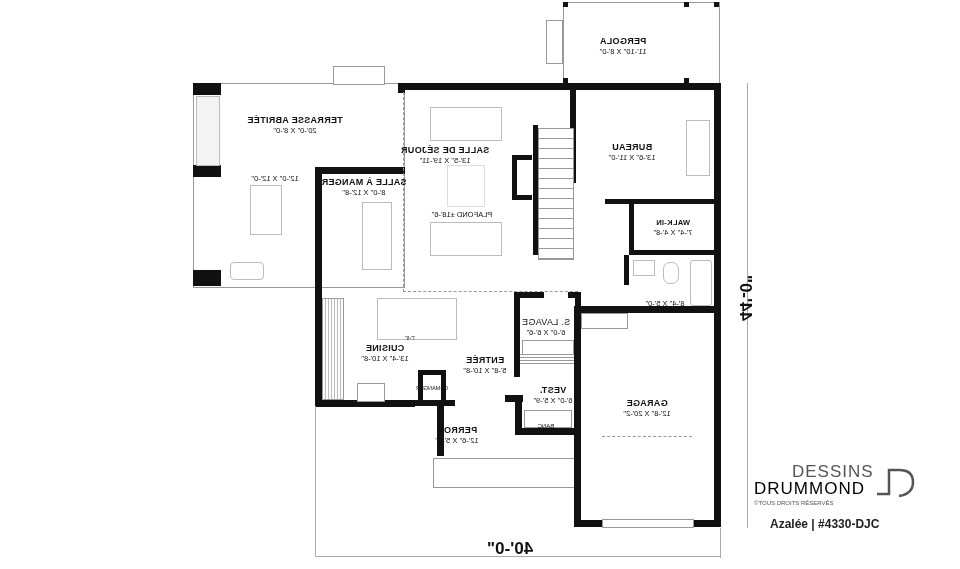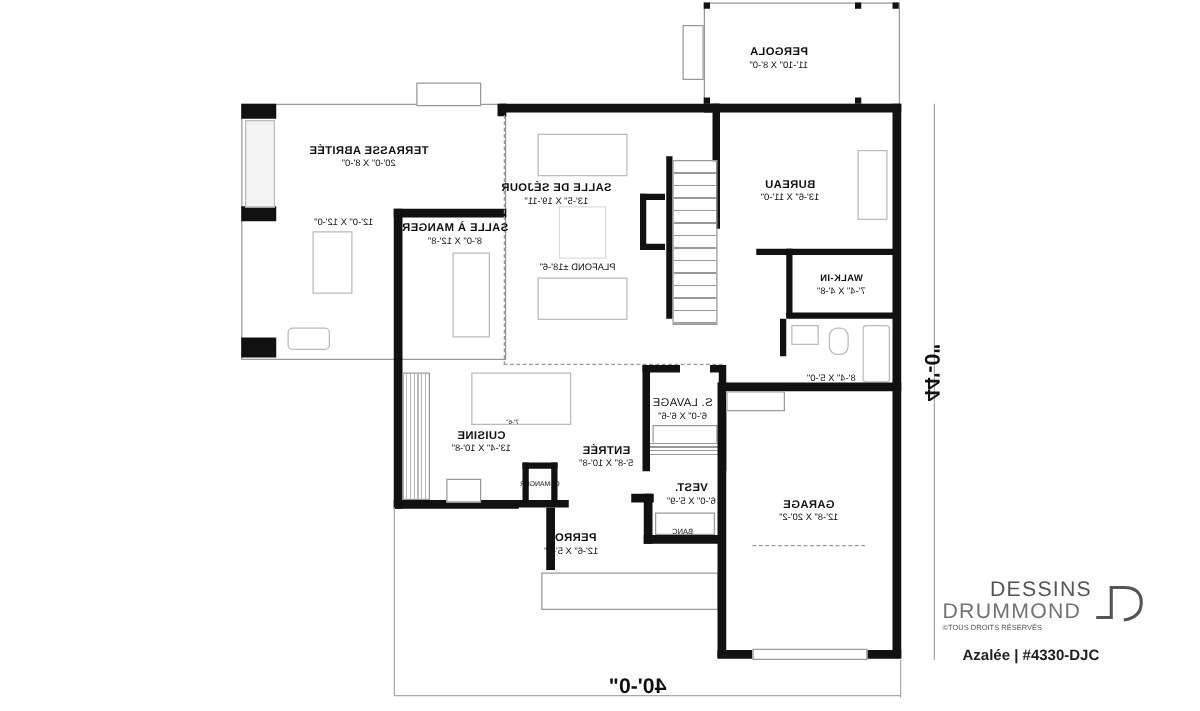"DRUMMOND" .logo .l2 { color: #737373 -> #000000 }
